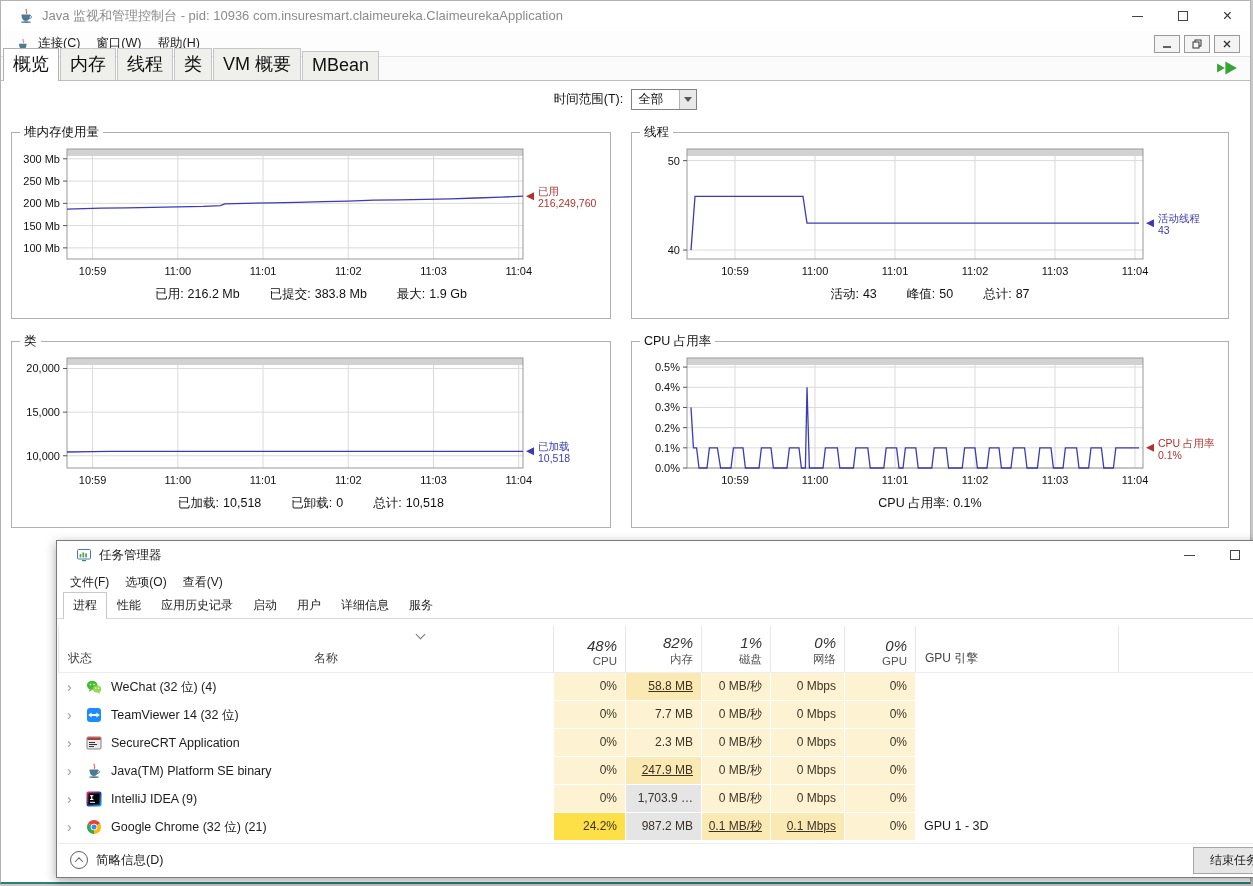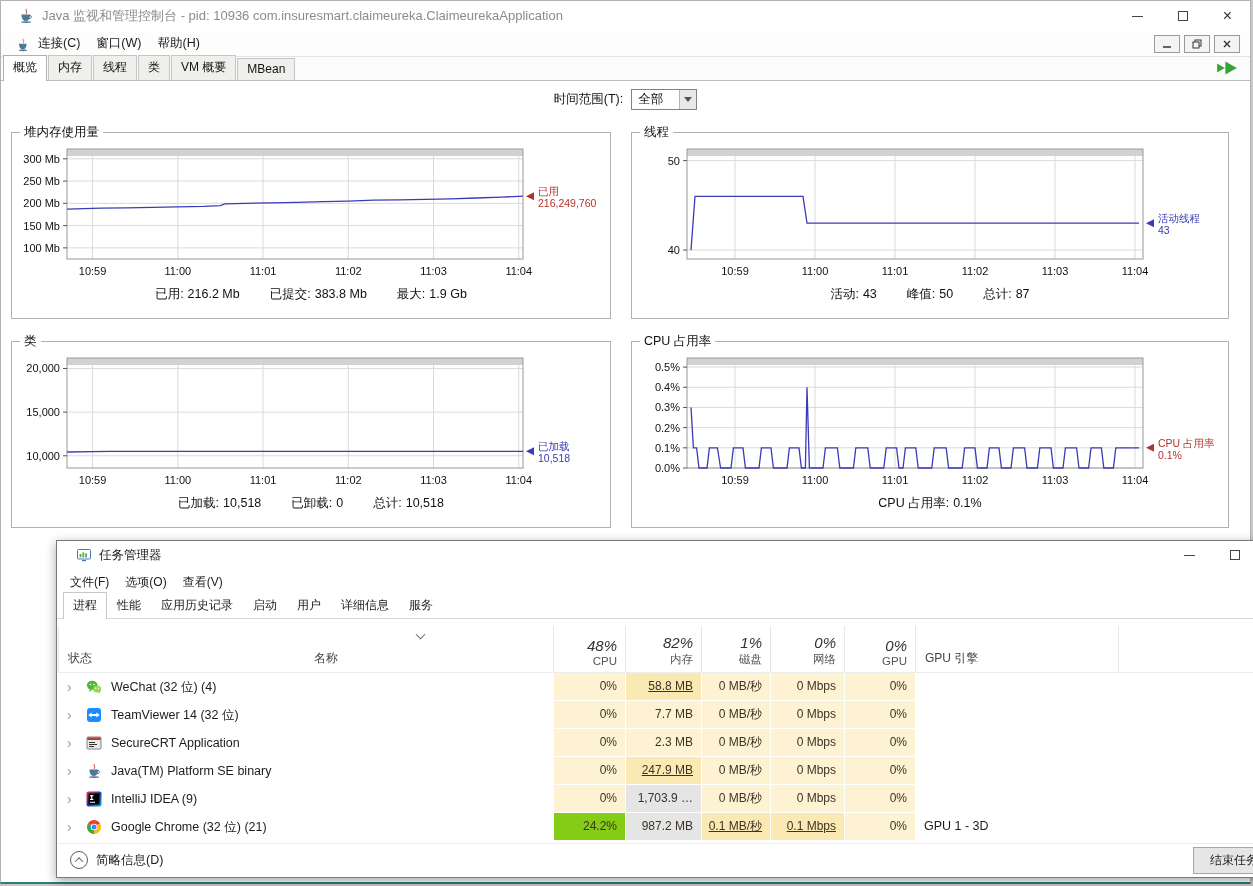"概览" .jc-tab { font-size: 12px -> 18px }
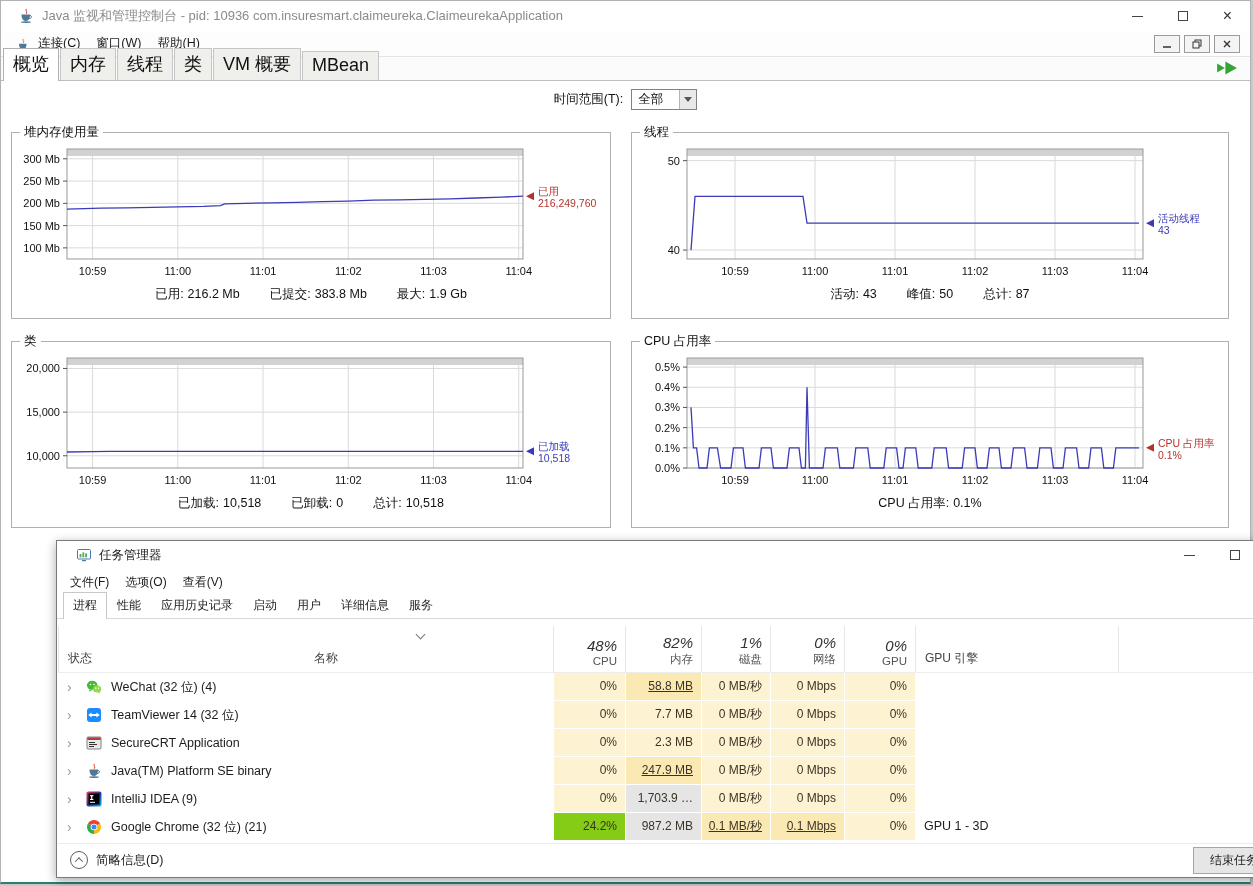"24.2%" .h3 { background: #84cc16 -> #fde047 }
